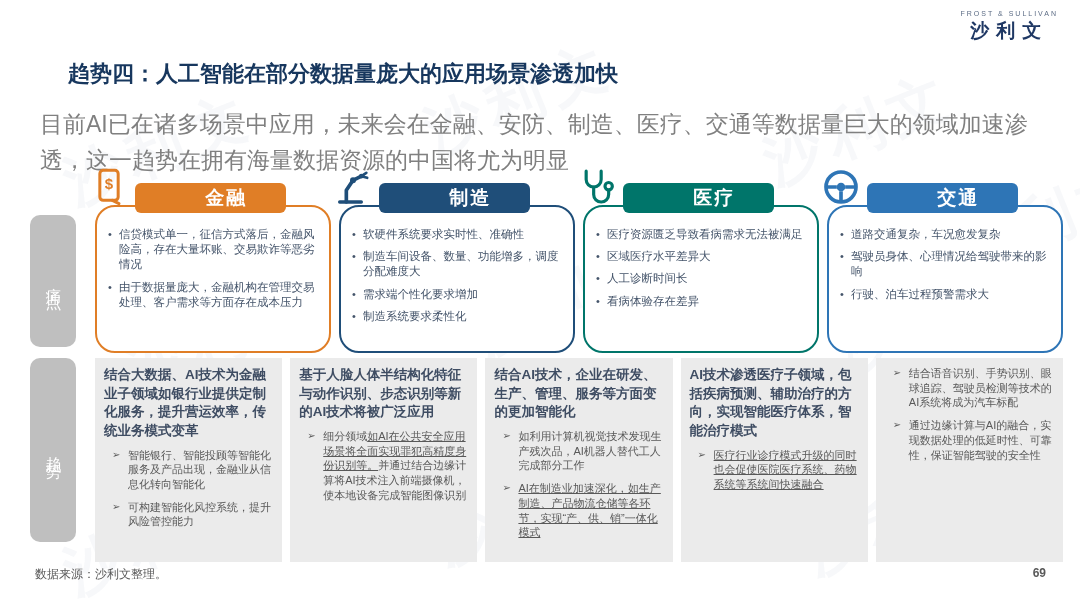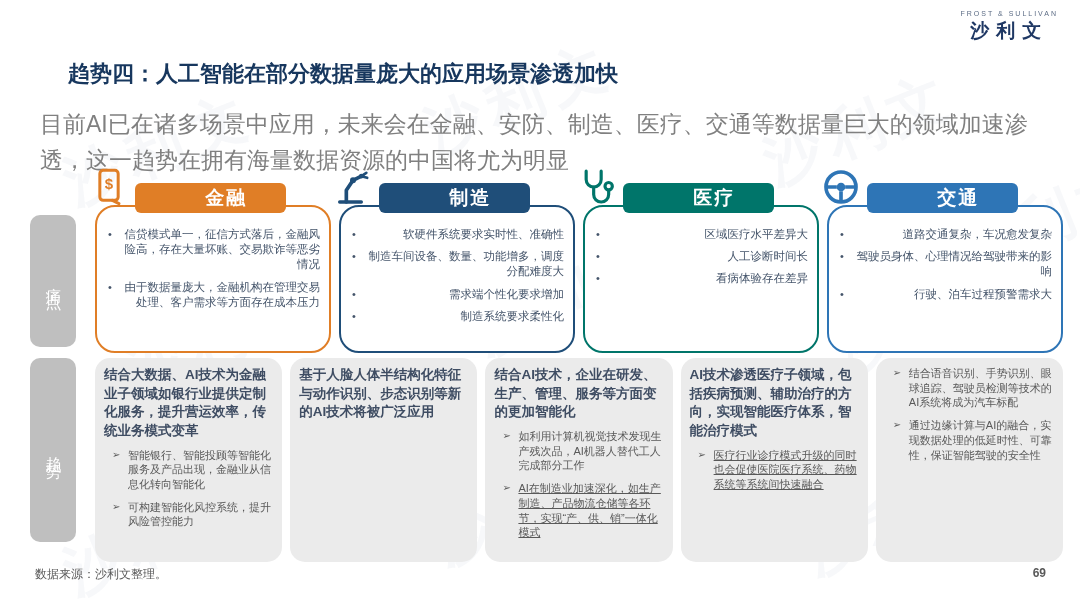"信贷模式单一，征信方式落后，金融风险高，存在大量坏账、交易欺诈等恶劣情况" .pain-list { text-align: right -> none }
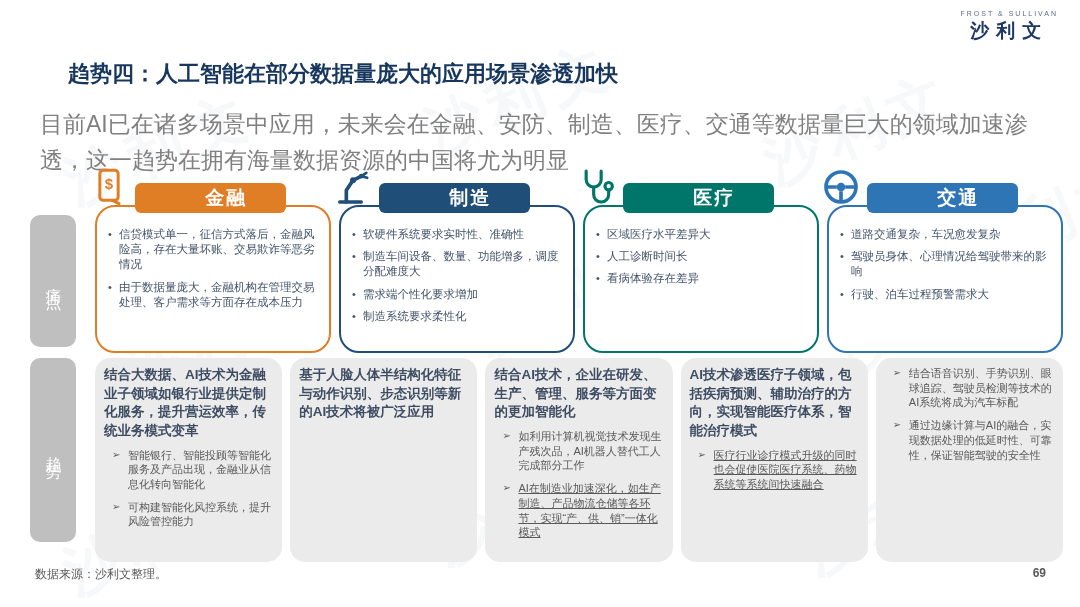"医疗资源匮乏导致看病需求无法被满足" li { html: none -> <li>医疗资源匮乏导致看病需求无法被满足</li> }
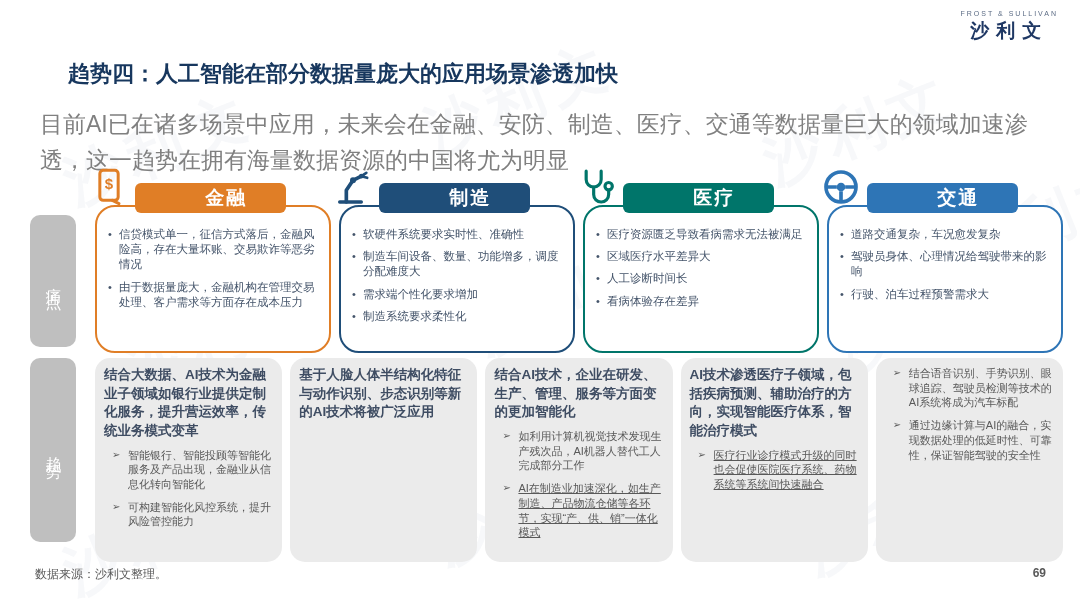"结合大数据、AI技术为金融业子领域如银行业提供定制化服务，提升营运效率，传统业务" .trend-col { border-radius: 15px -> none }
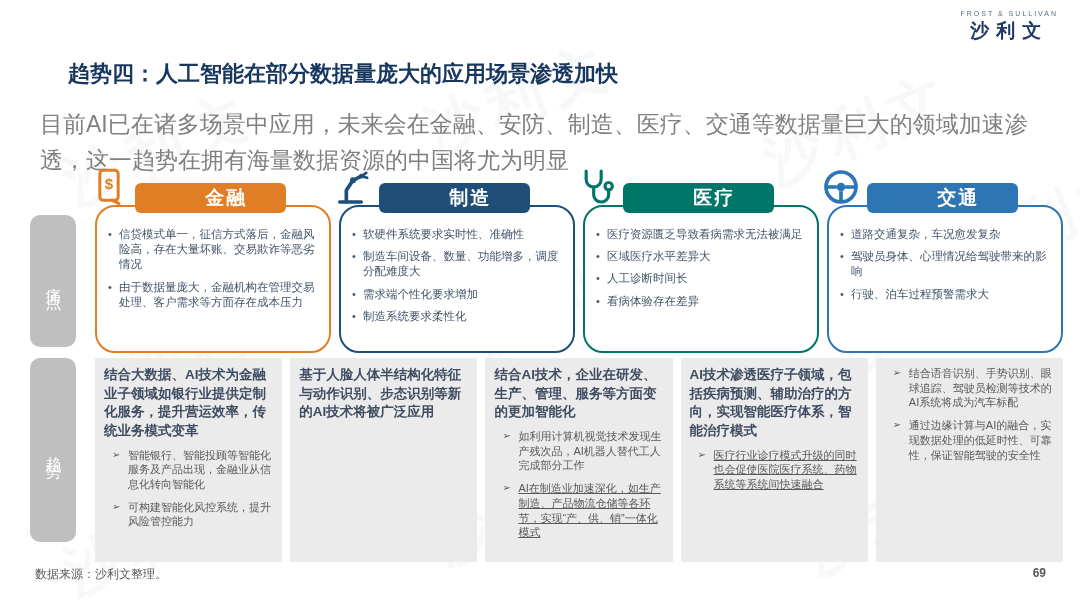"细分领域如AI在公共安全应用场景将全面实现罪犯高精度身份识别等。并通过结合边缘计" ul.trend-list { html: none -> <ul> <li><span>细分领域</span><span>如AI在公共安全应用场景将全面实现罪犯高精度身份识别等。</span><span>并通过结合边缘计算将AI技术注入前端摄像机，使本地设备完成智能图像识别</span></li> </ul> }
